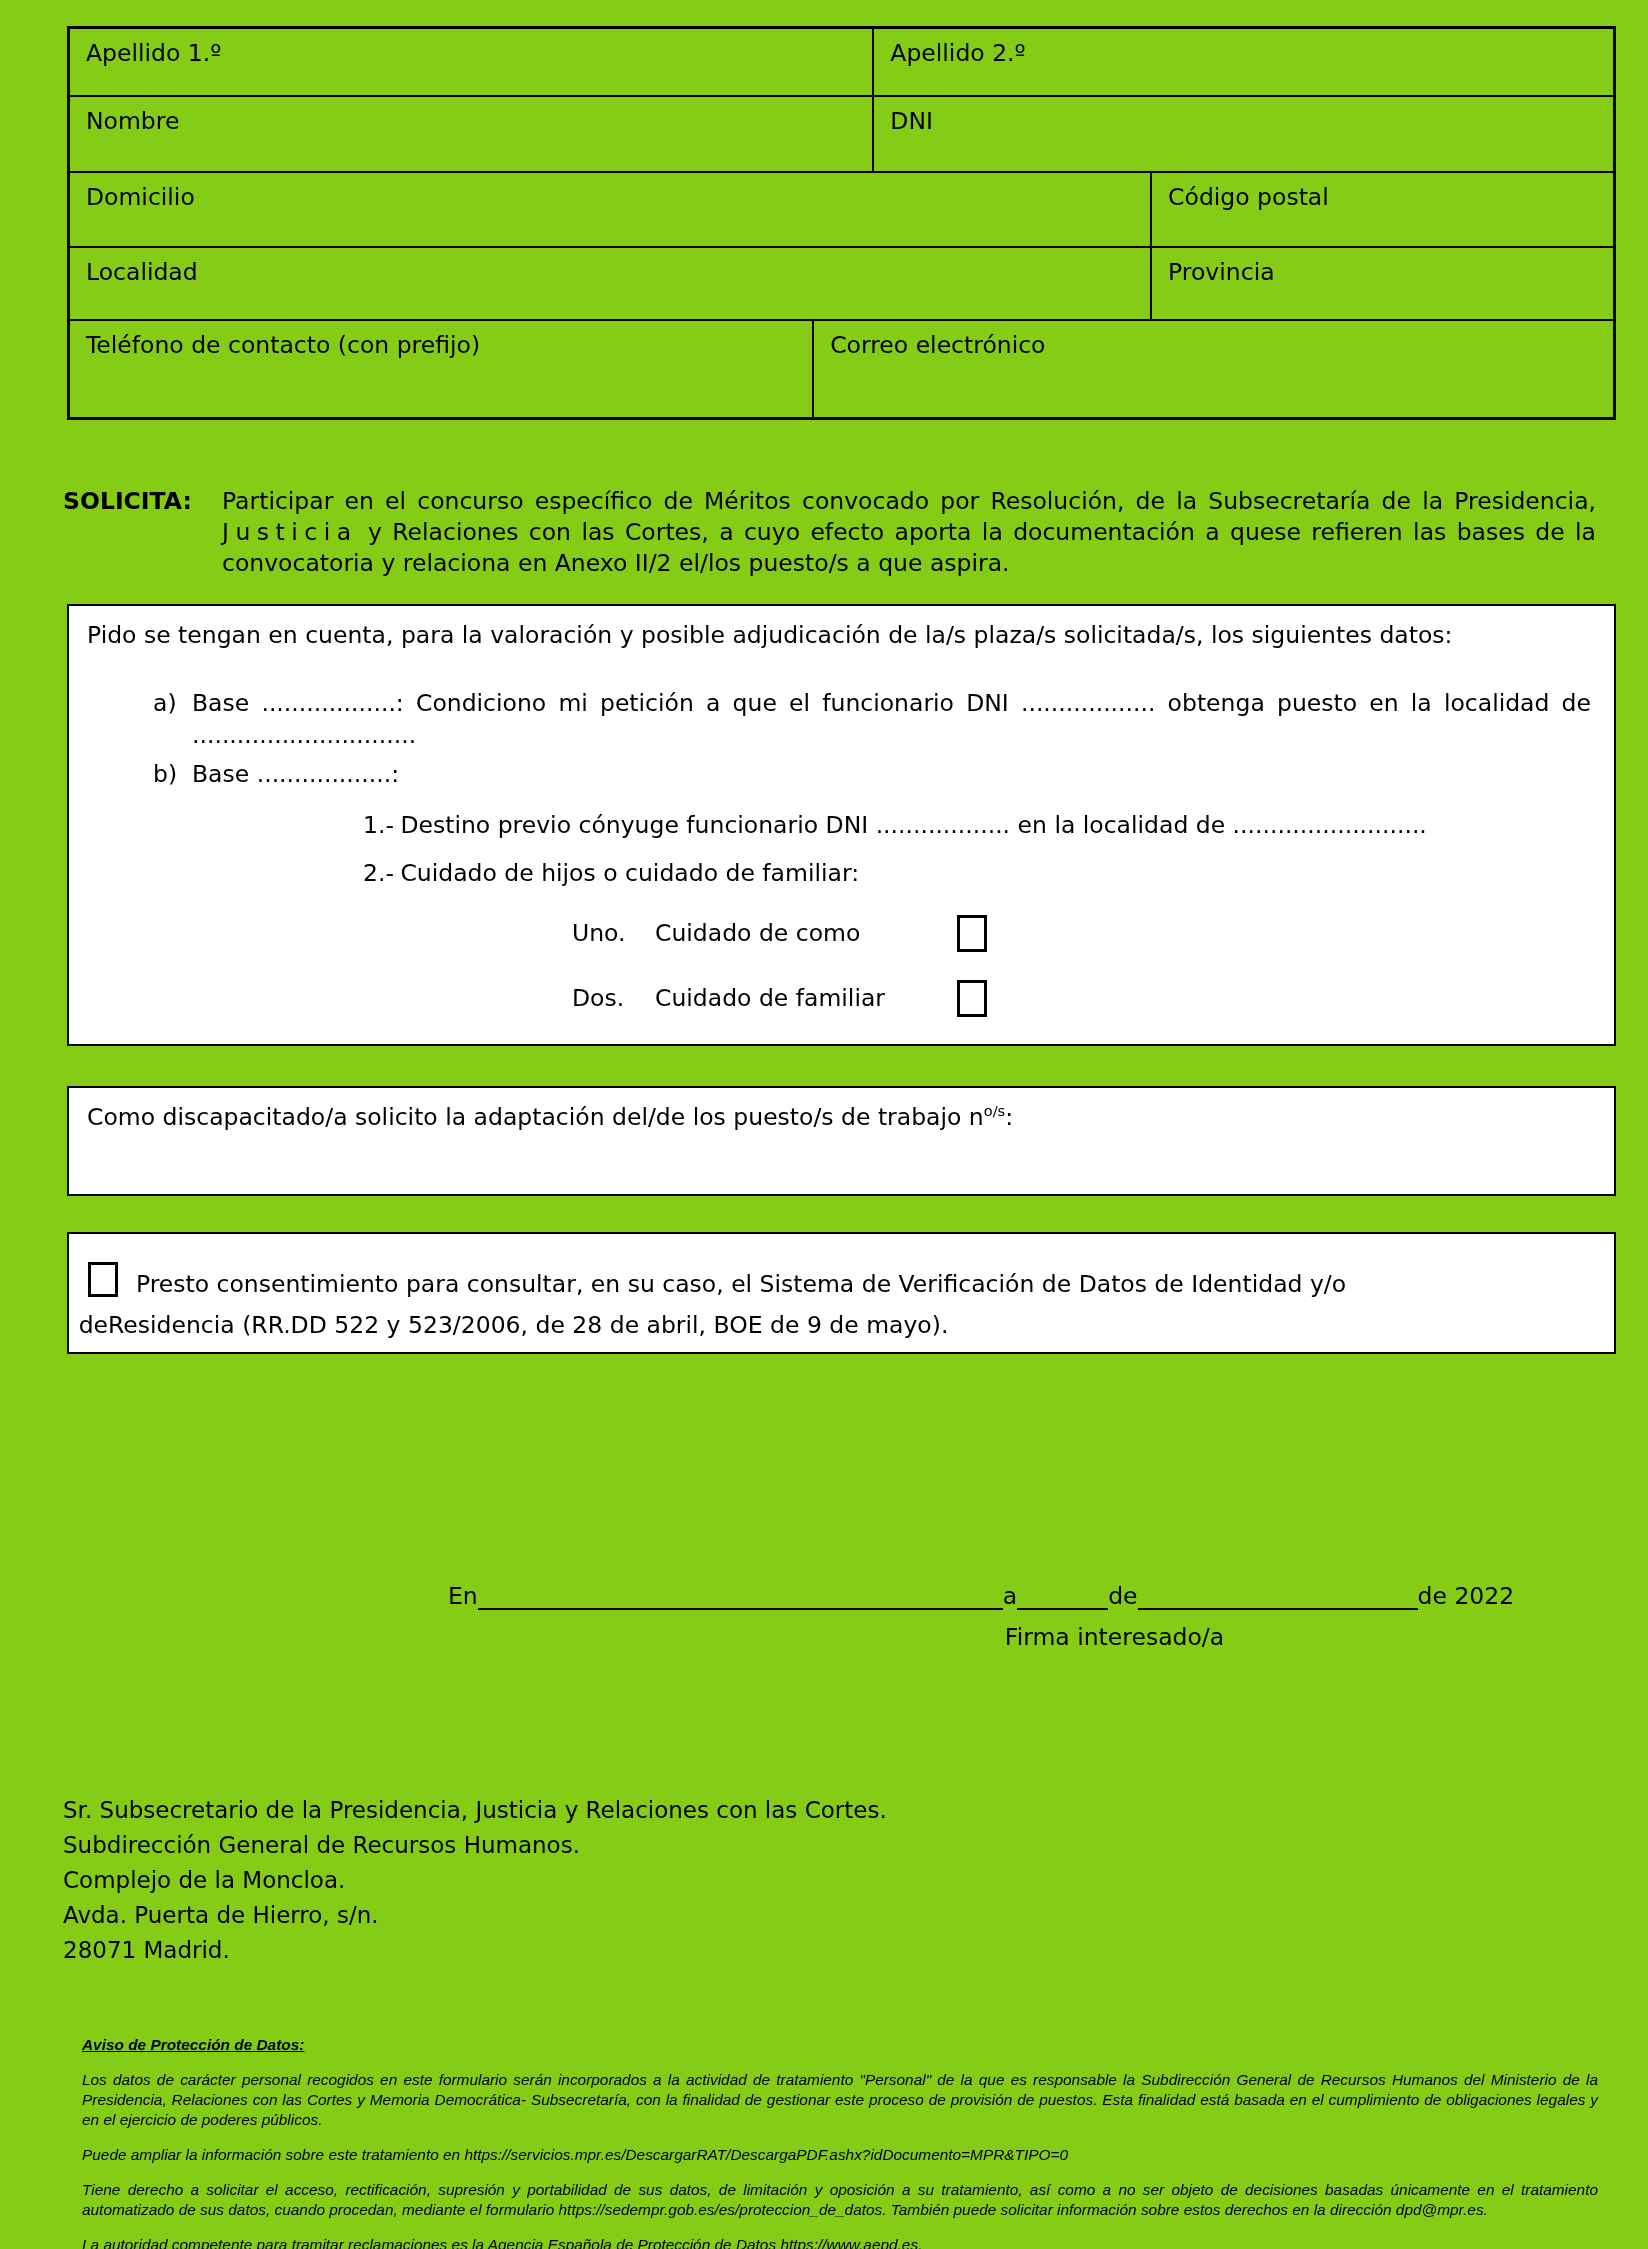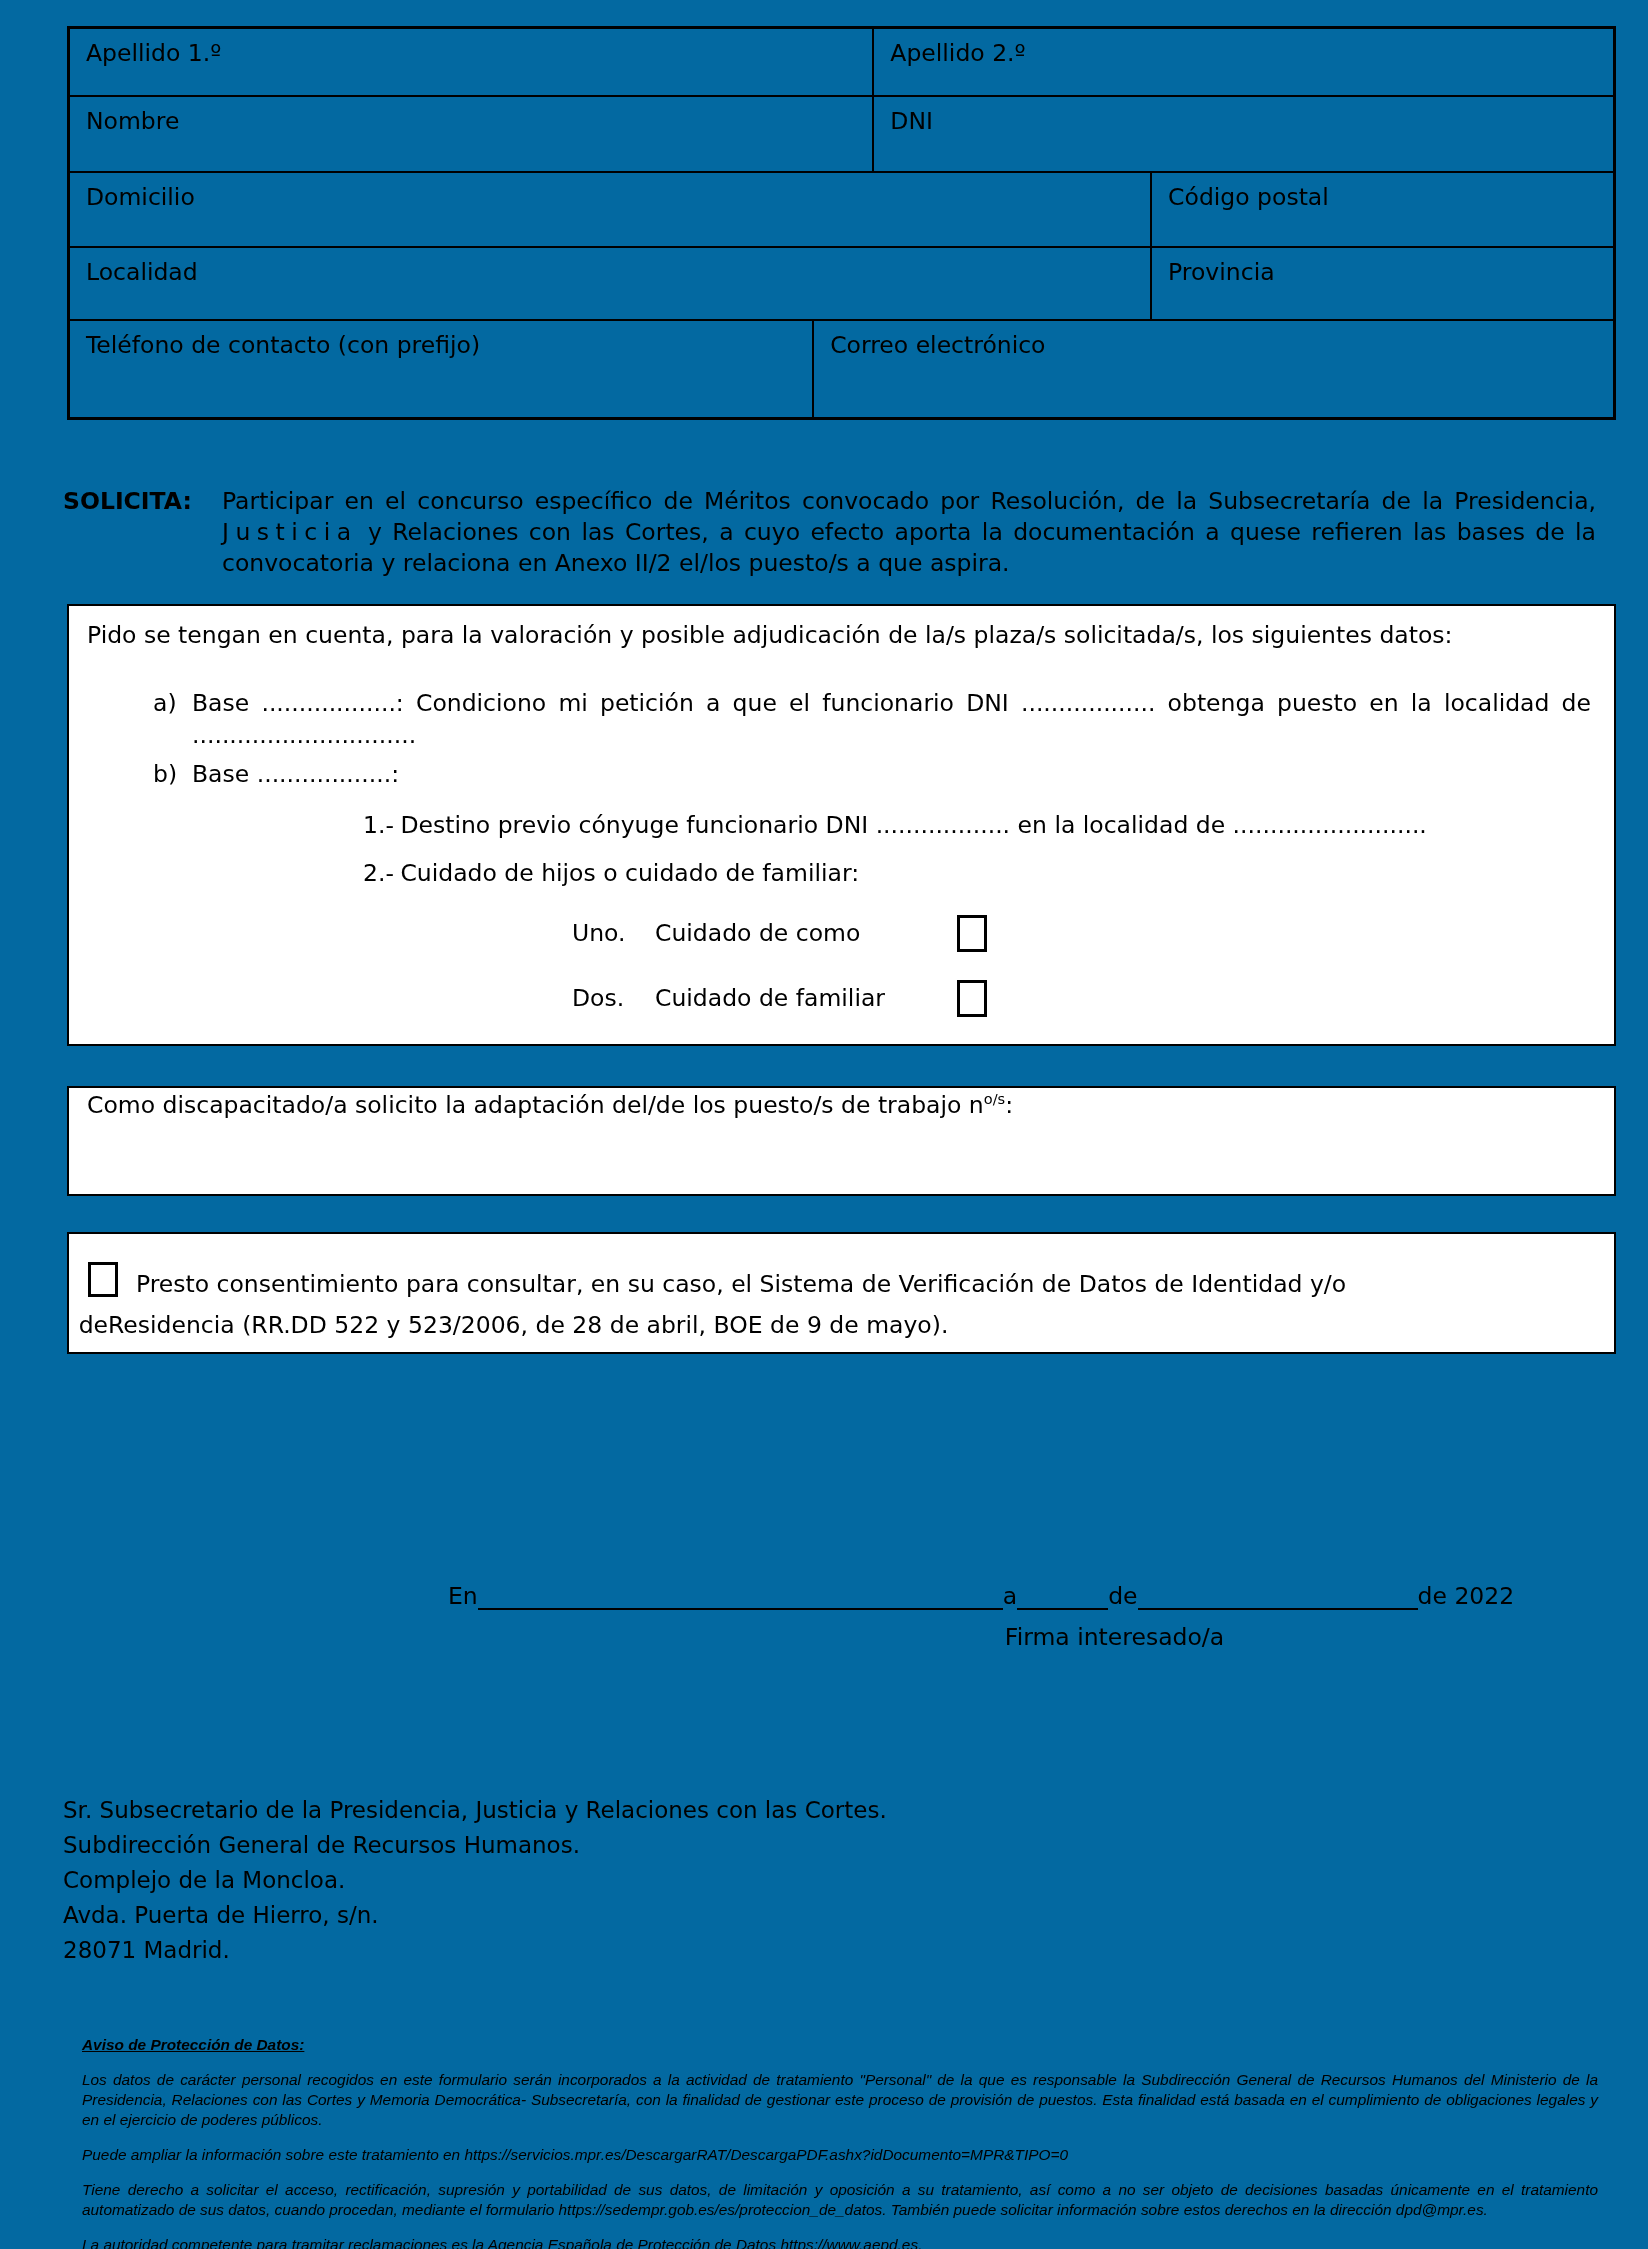"Apellido 1.º" .page { background: #0369a1 -> #84cc16 }
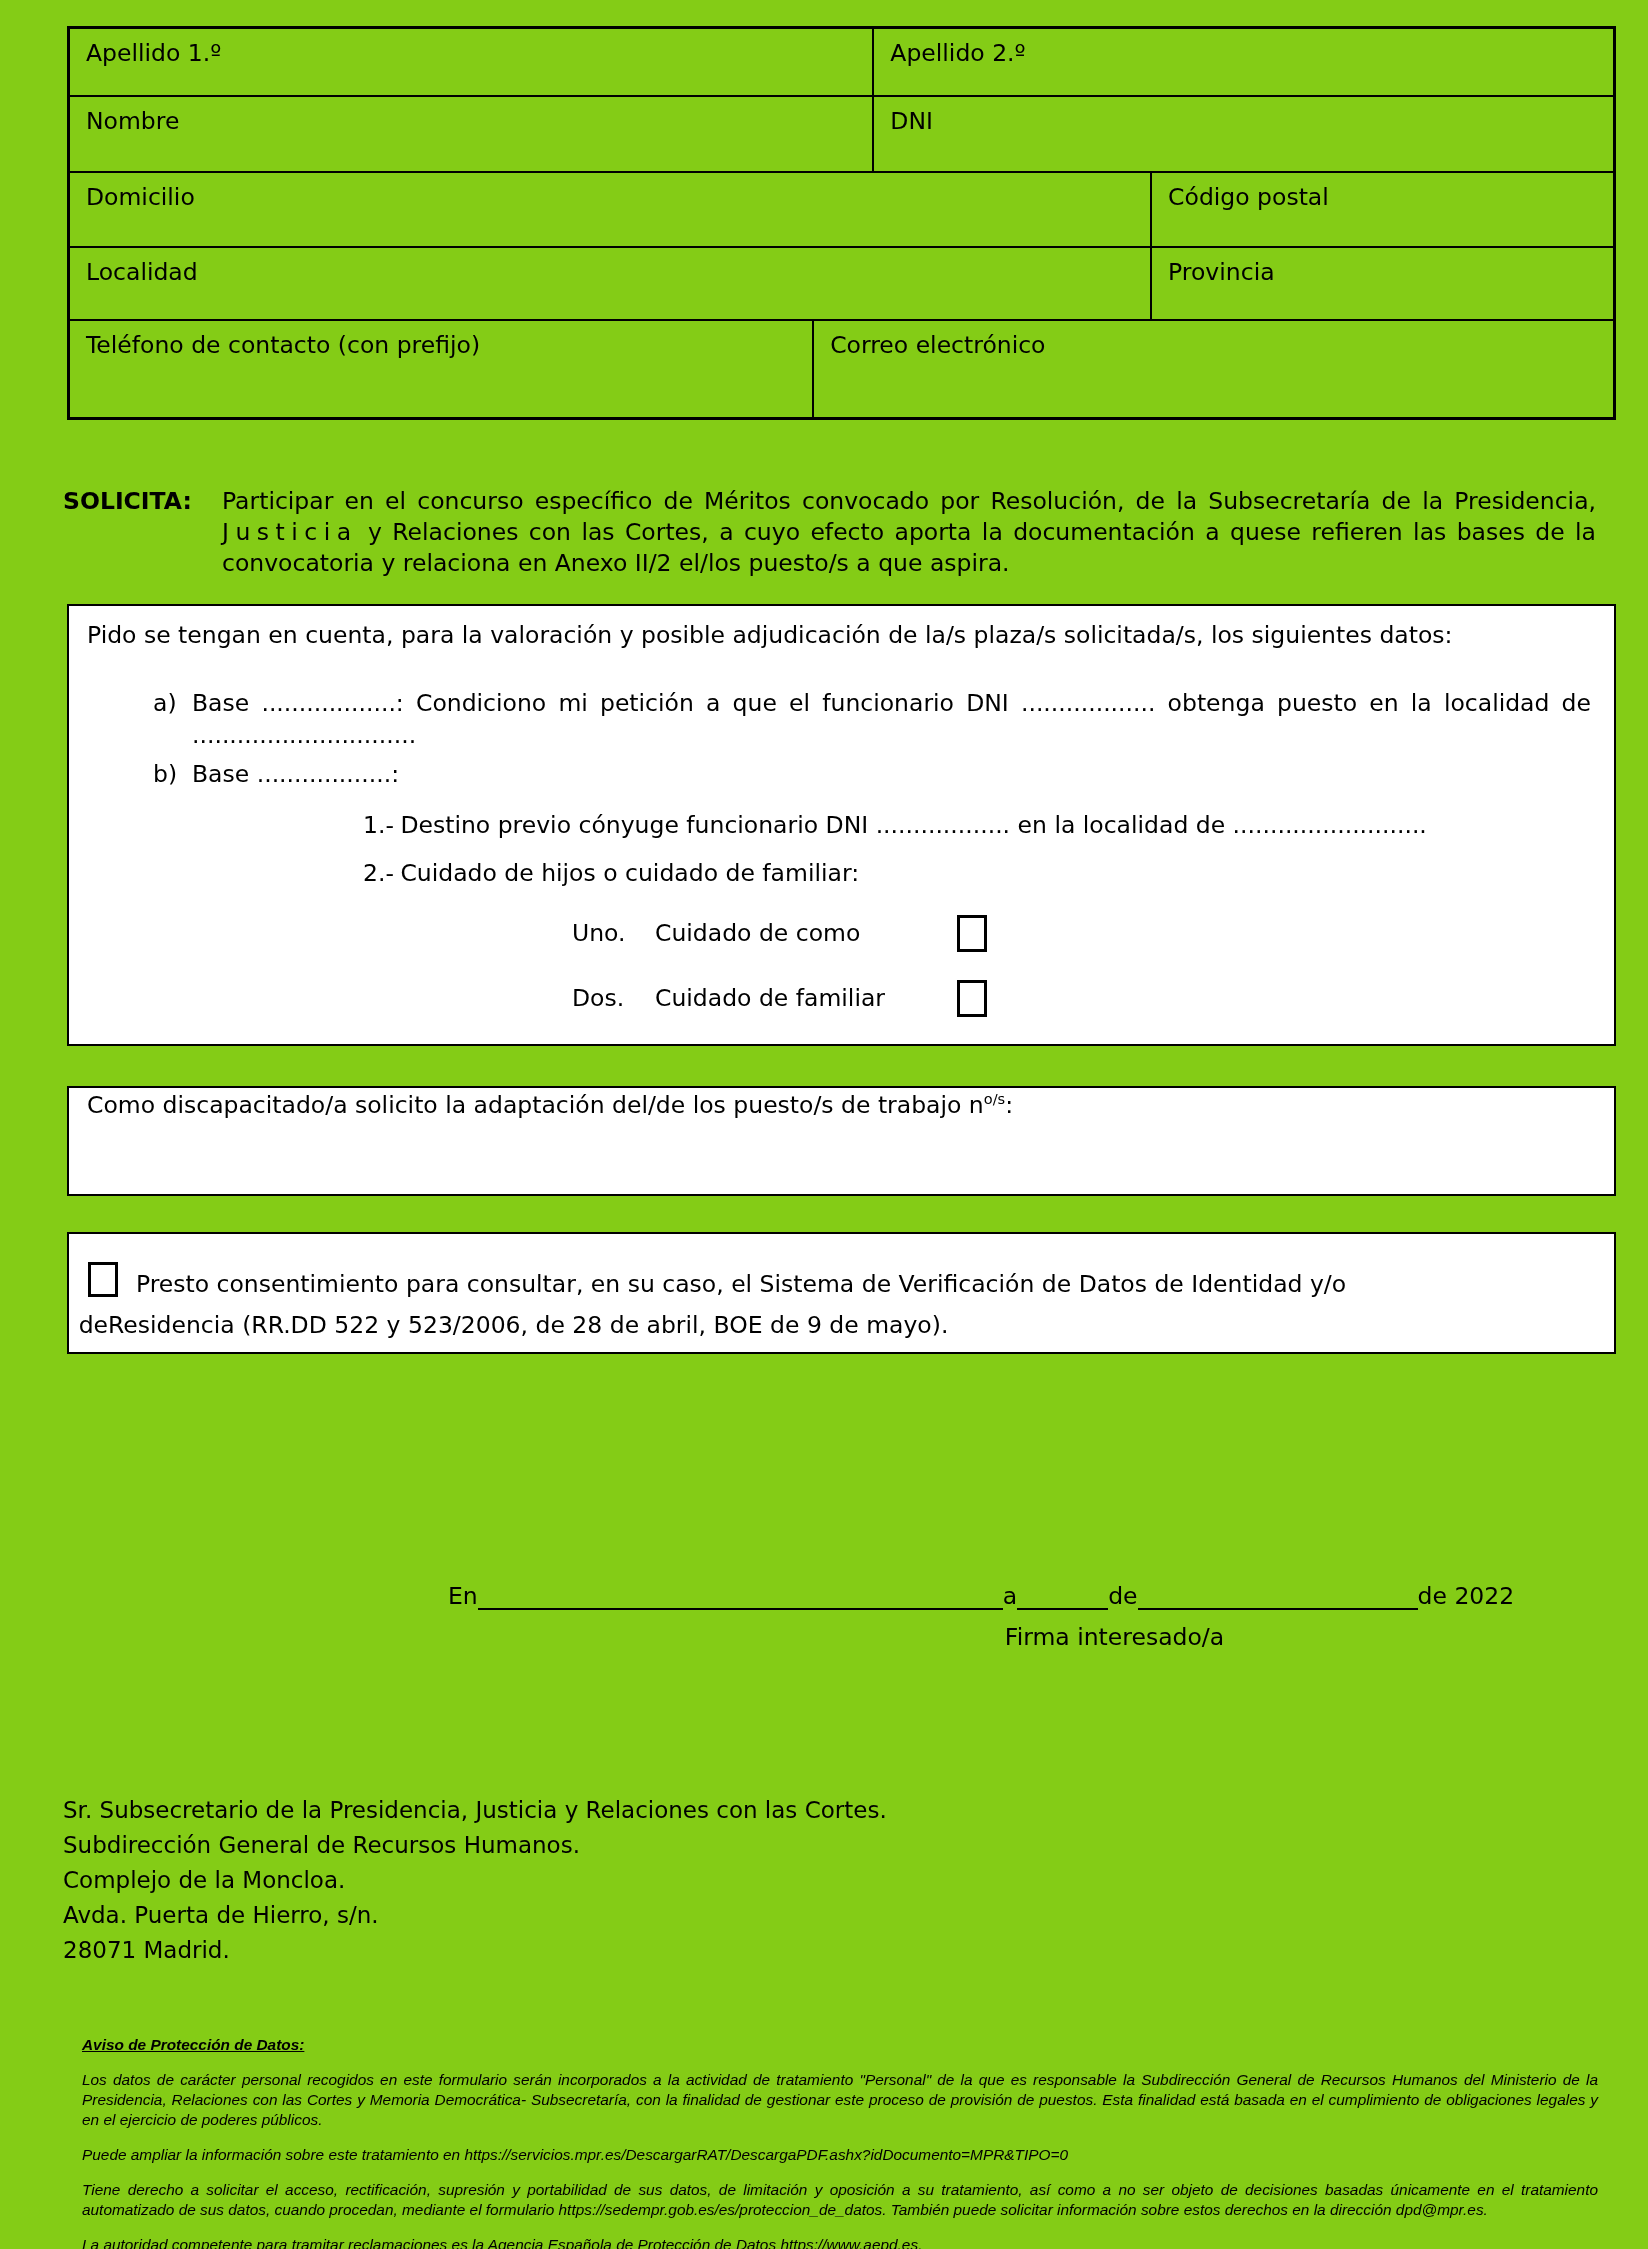"Como discapacitado/a solicito la" #disability-box { padding: 1px 18px -> 13px 18px }
